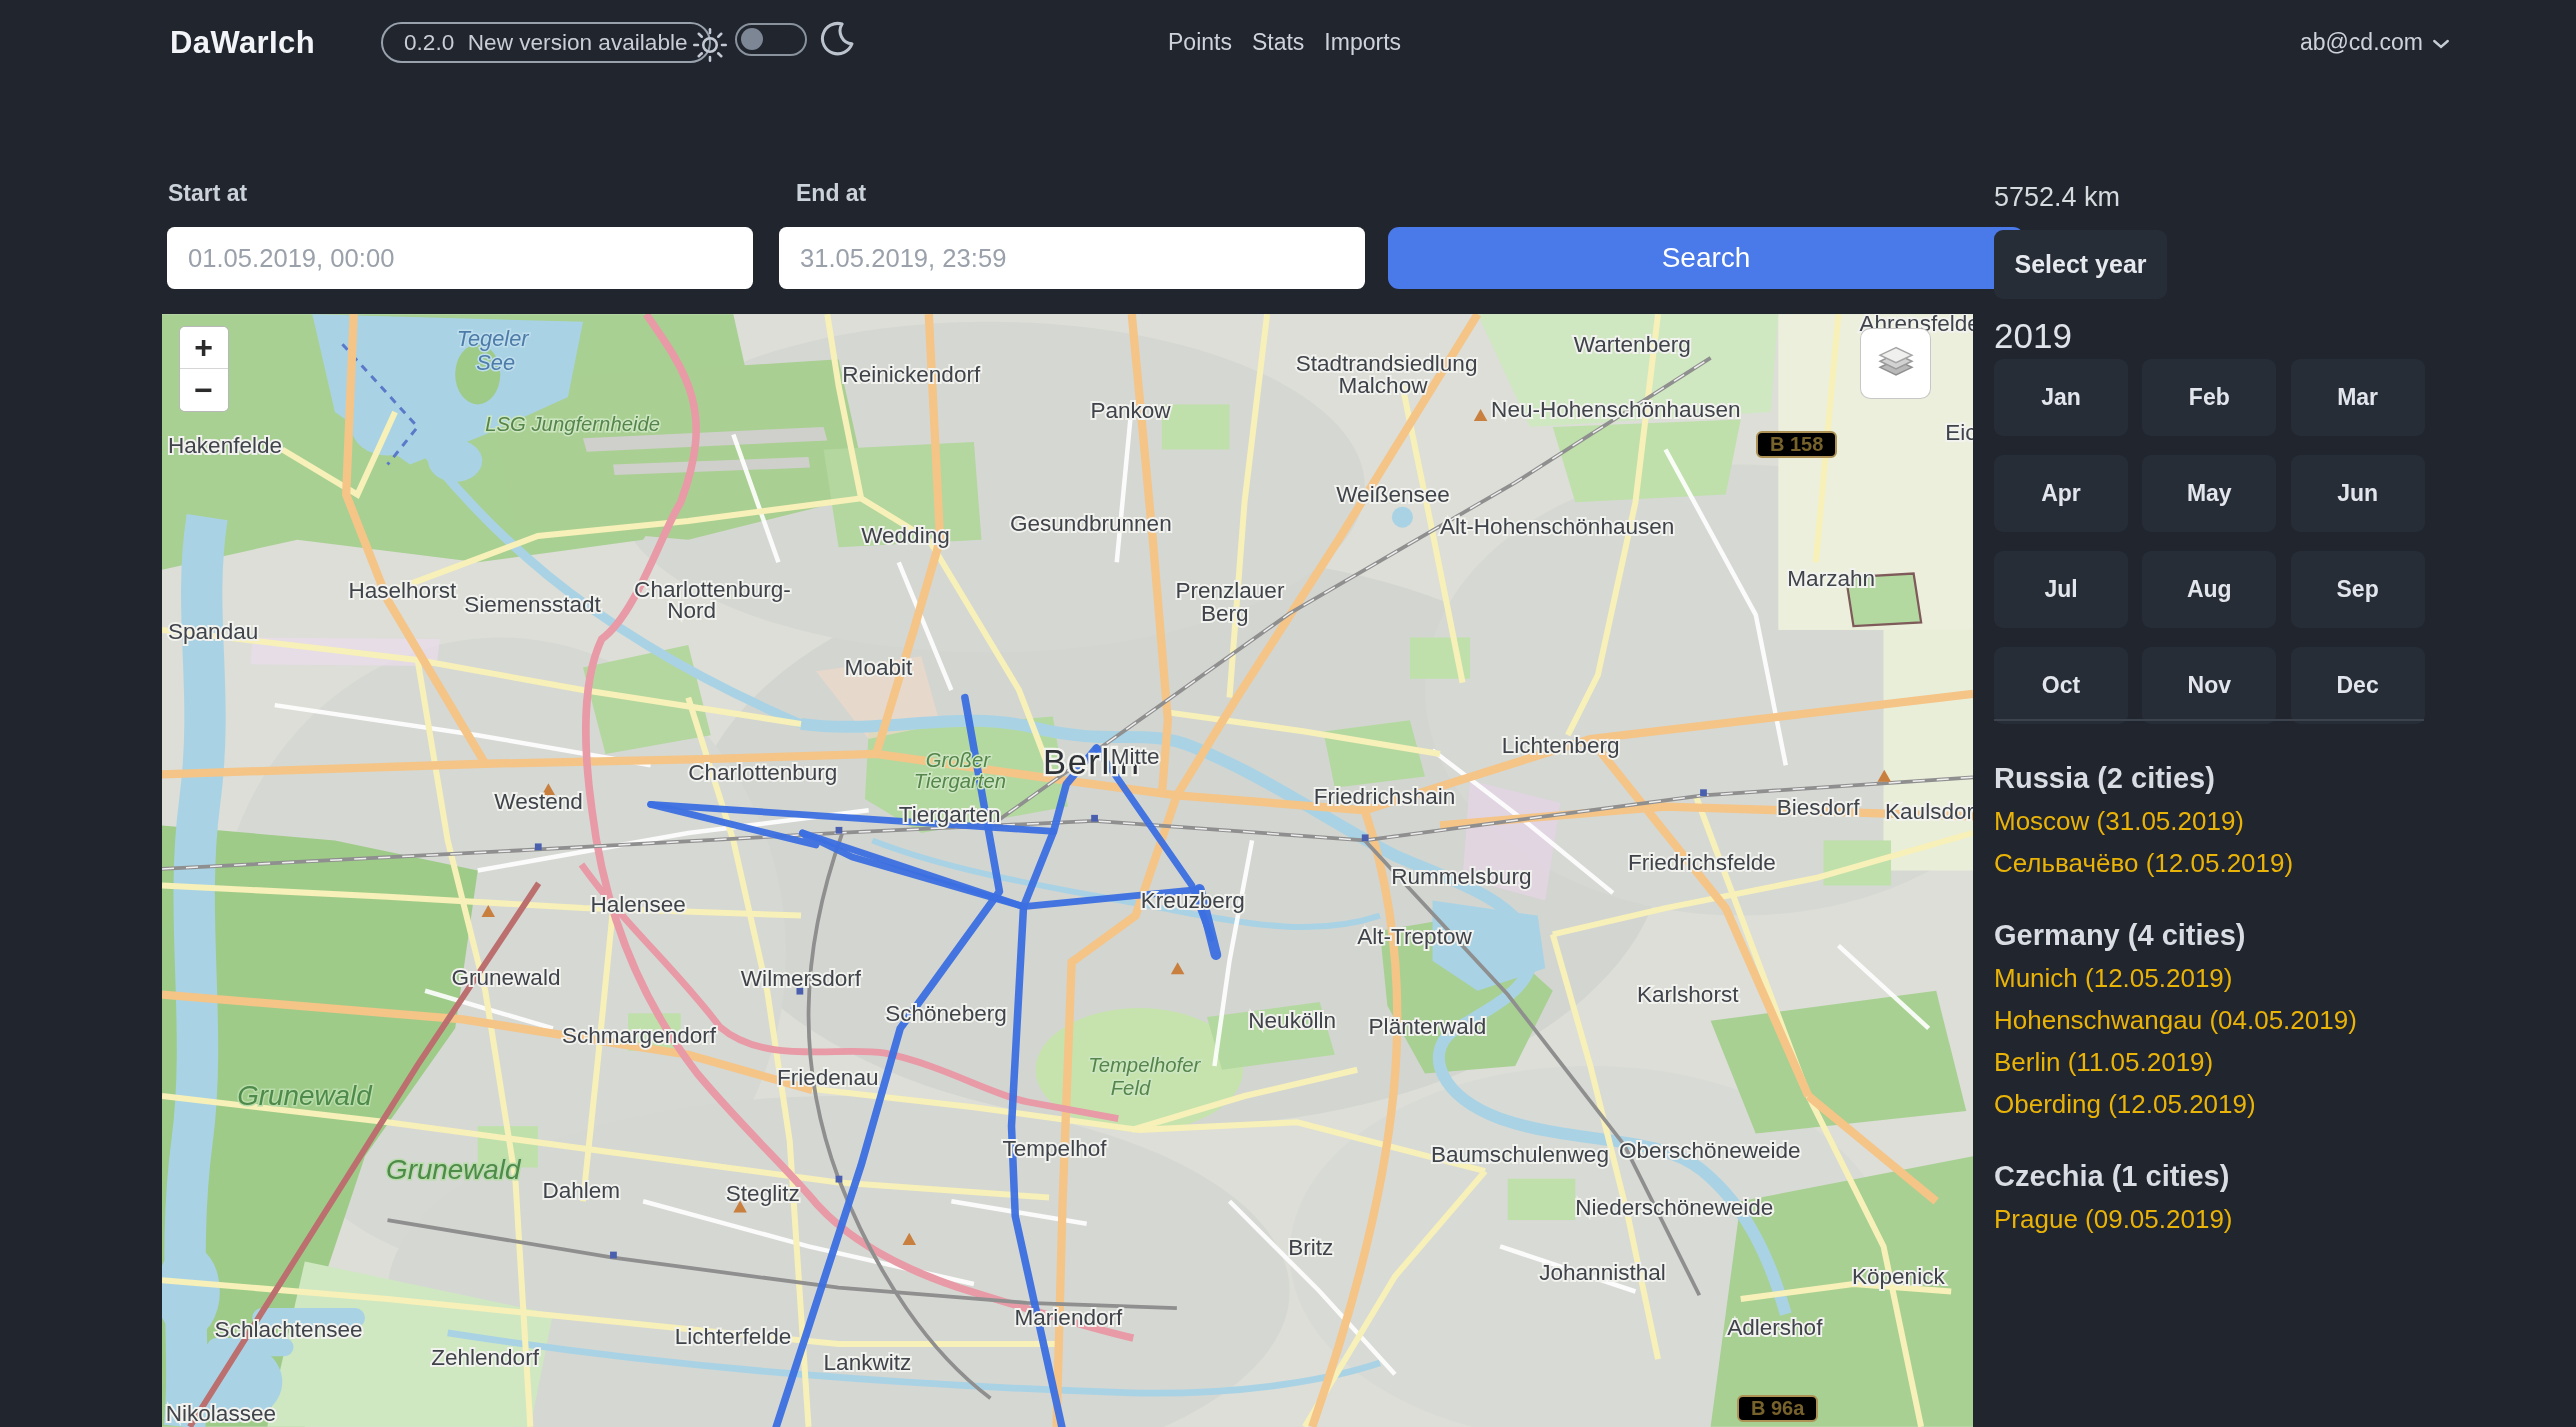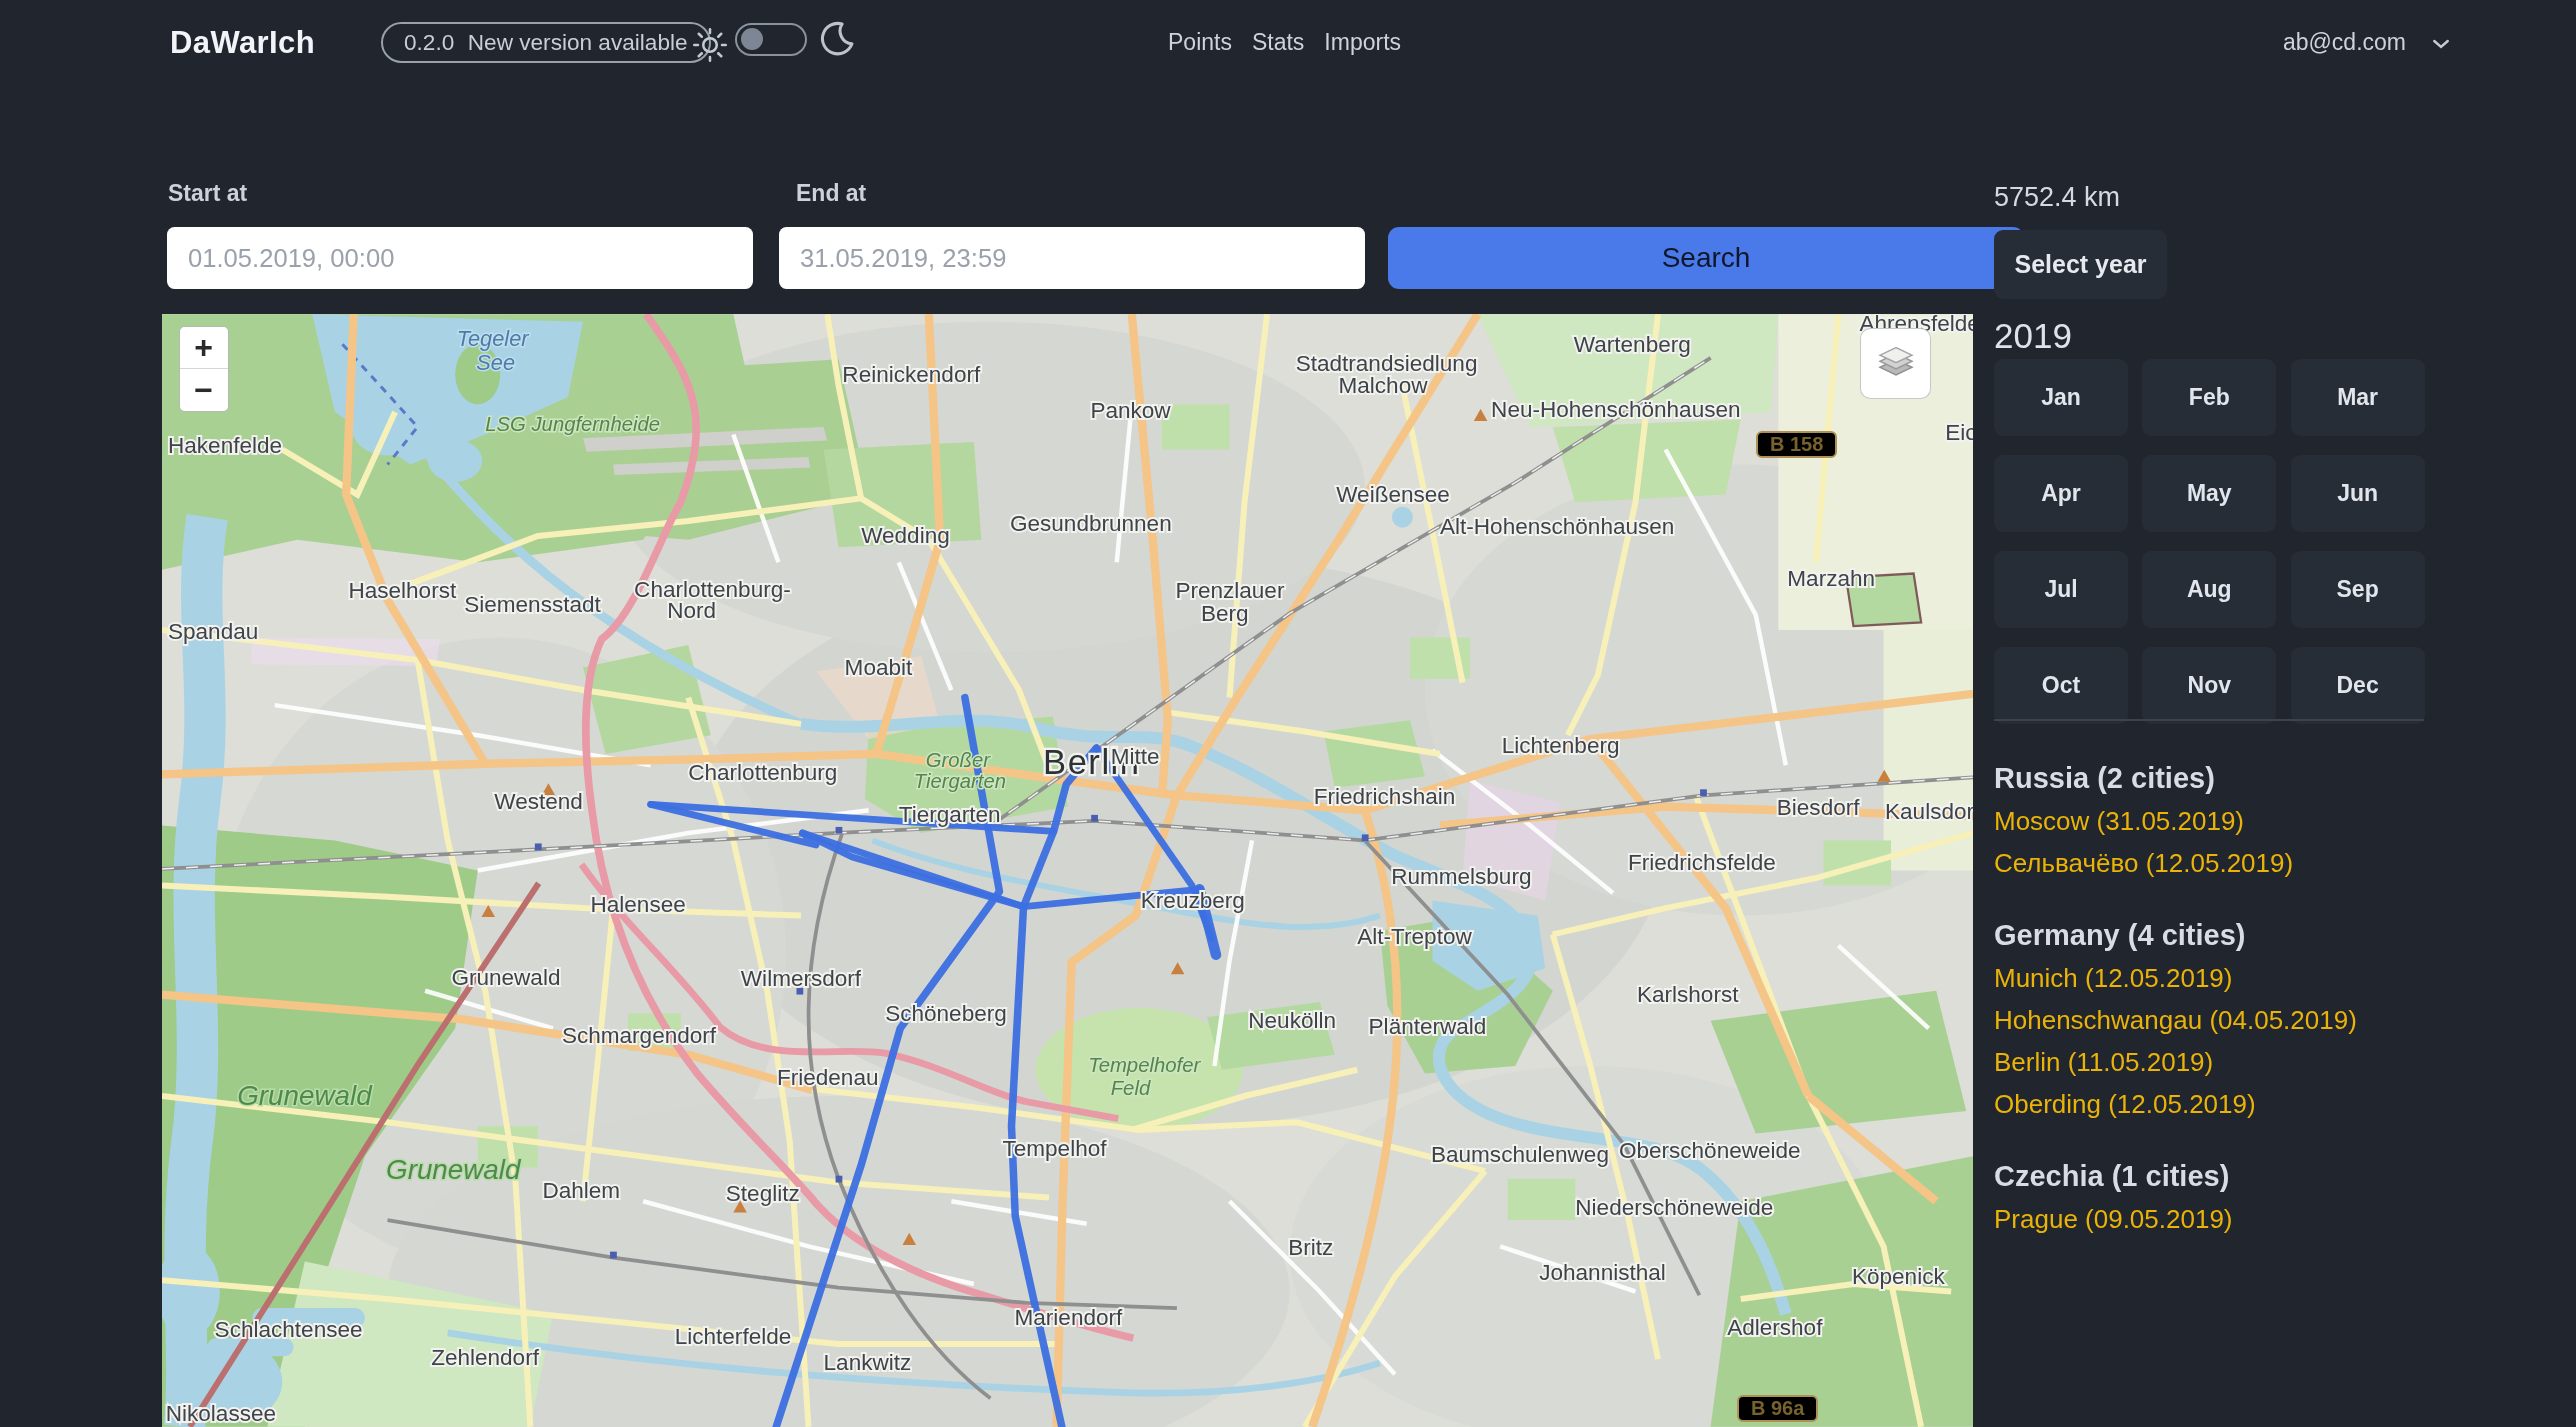"ab@cd.com" .account { gap: 26px -> 9px }
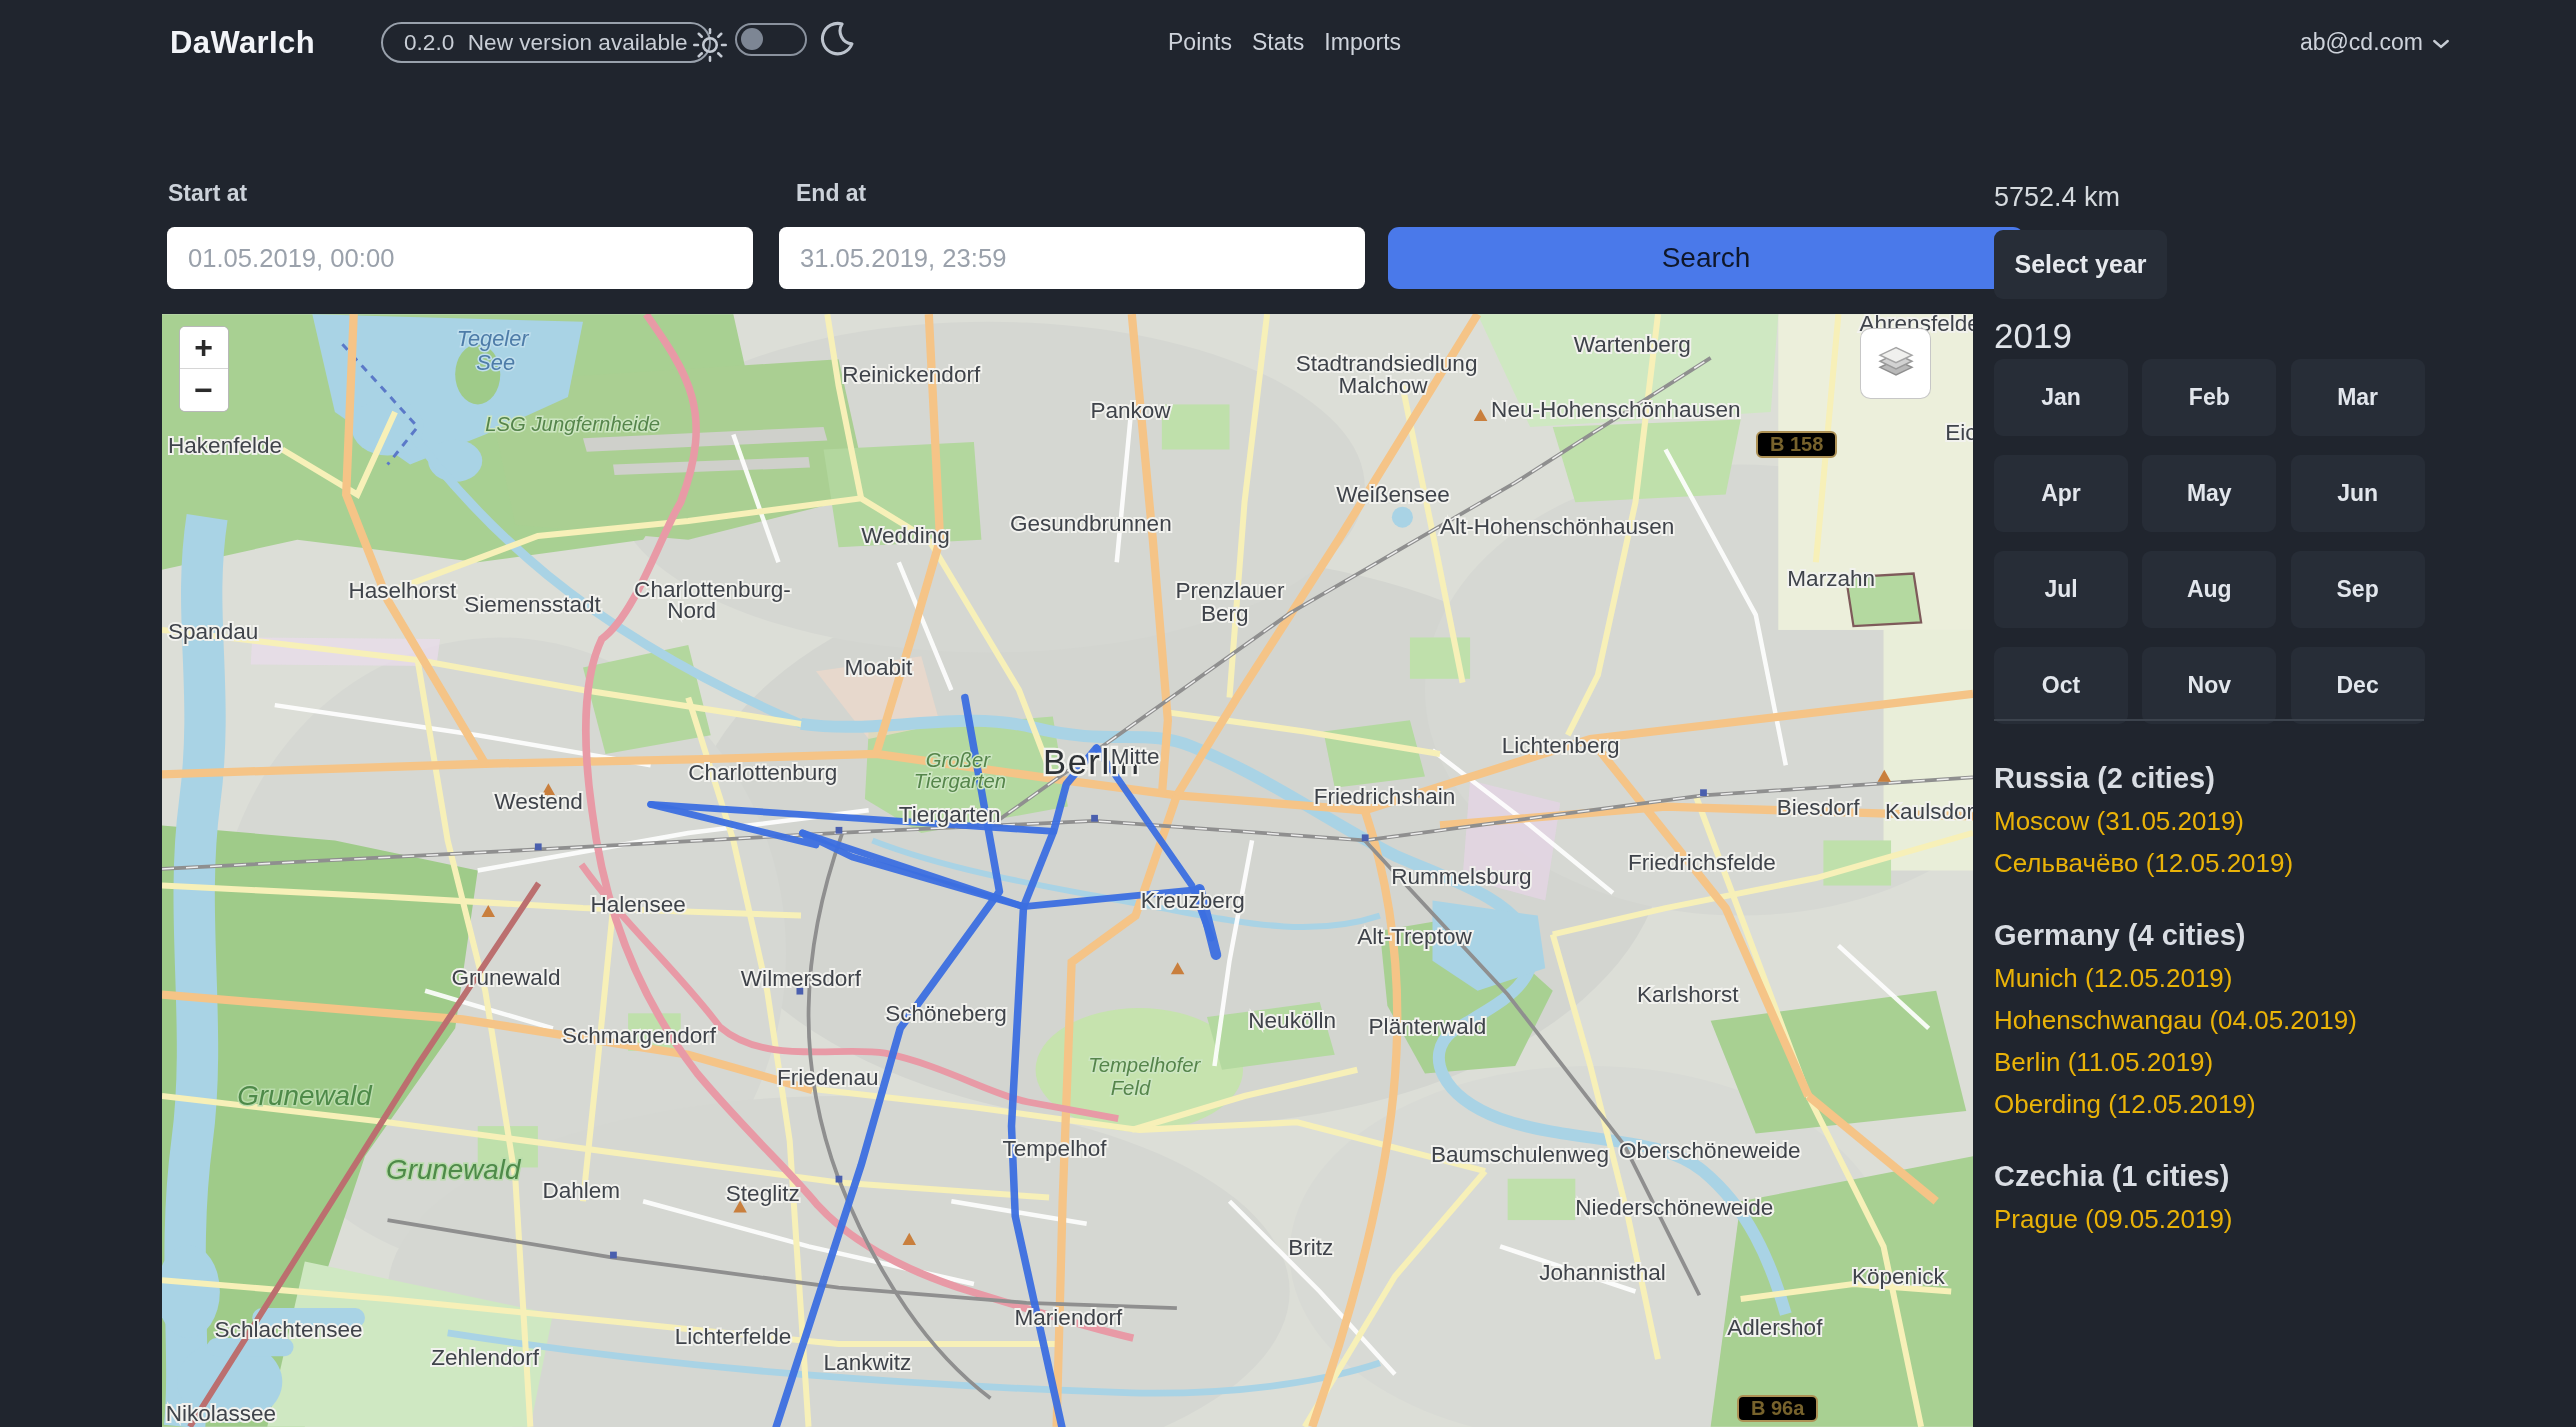"Search" .search-btn { color: #0f172a -> #ffffff }
